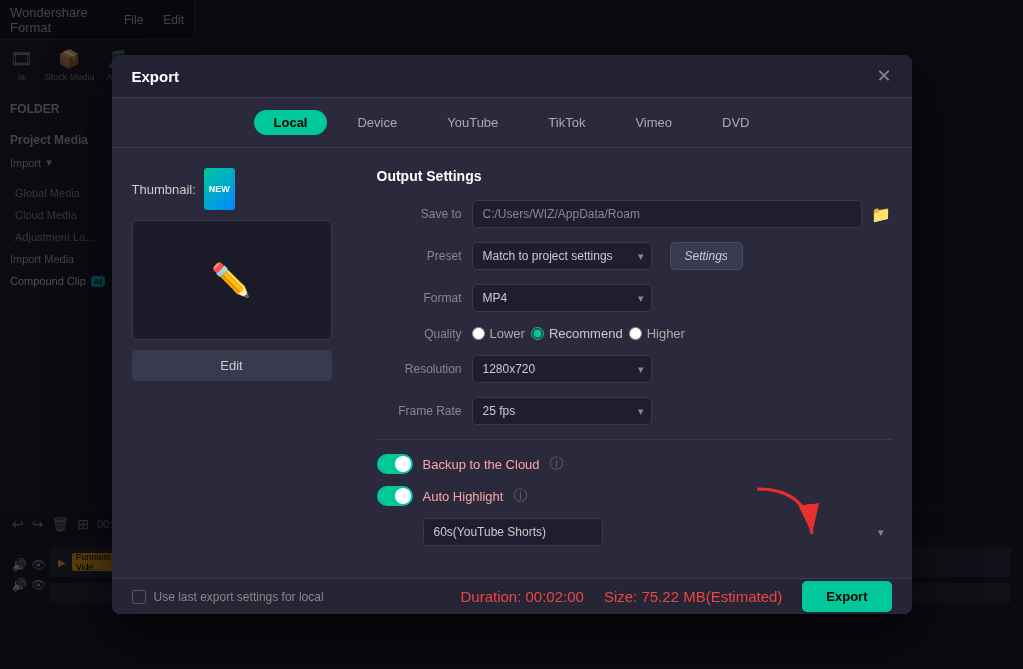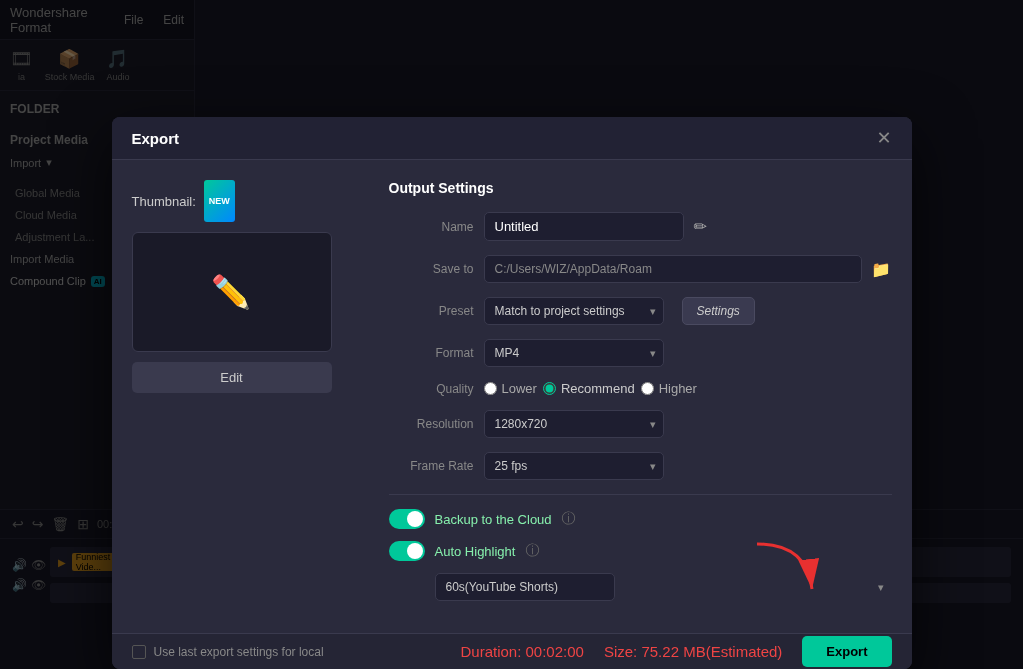"Export" .modal-overlay { align-items: flex-end -> center }
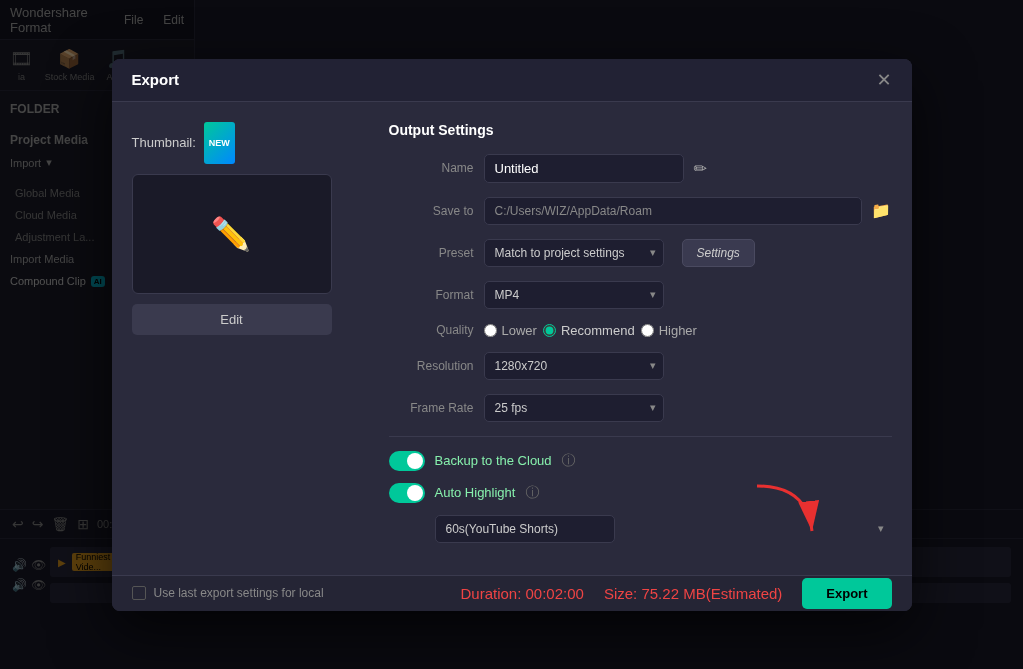"Local" div.modal-tabs { html: none -> <div> <div>Local</div> <div>Device</div> <div>YouTube</div> <div>TikTok</div> <div>Vimeo</div> <div>DVD</div> </div> }
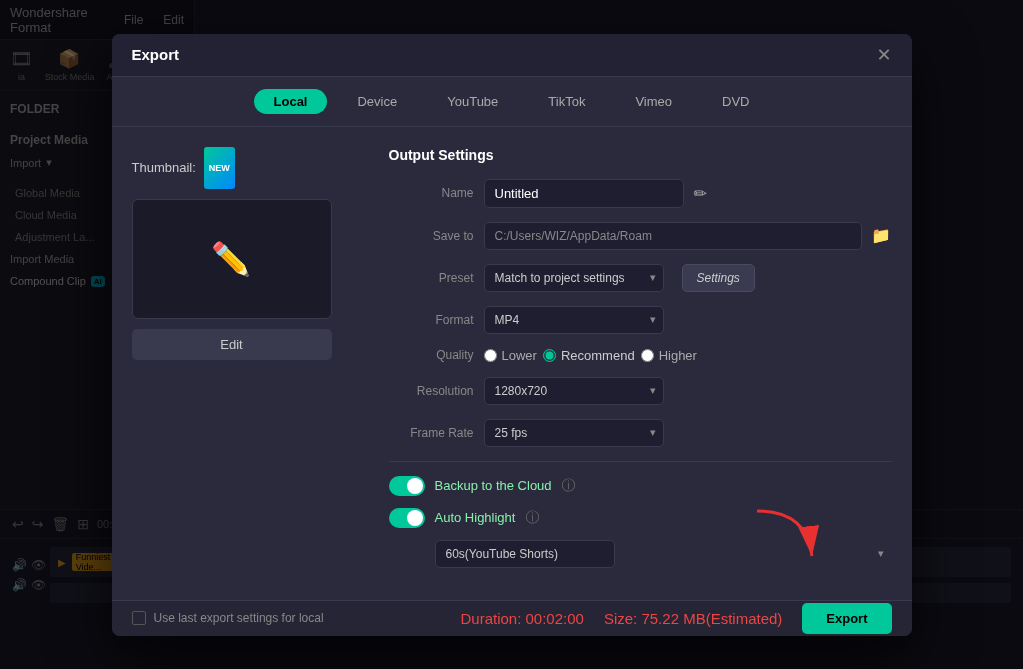"Thumbnail:" .modal-body { gap: 12px -> 0 }
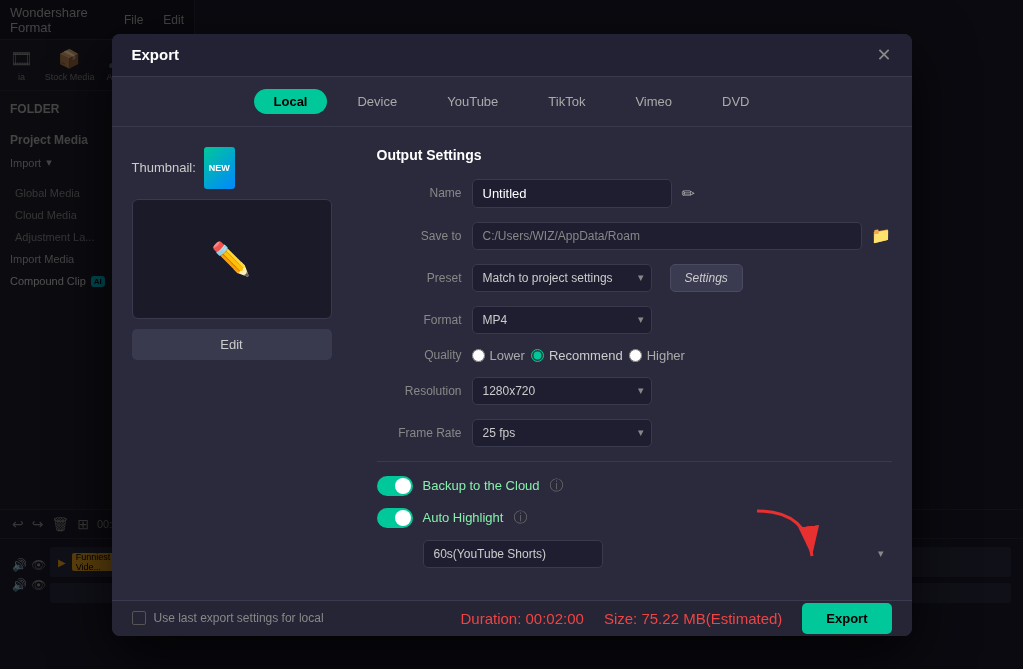"Name" div.settings-row { html: <div> <span>Name</span> <input> <button>✏</button> </div> -> none }
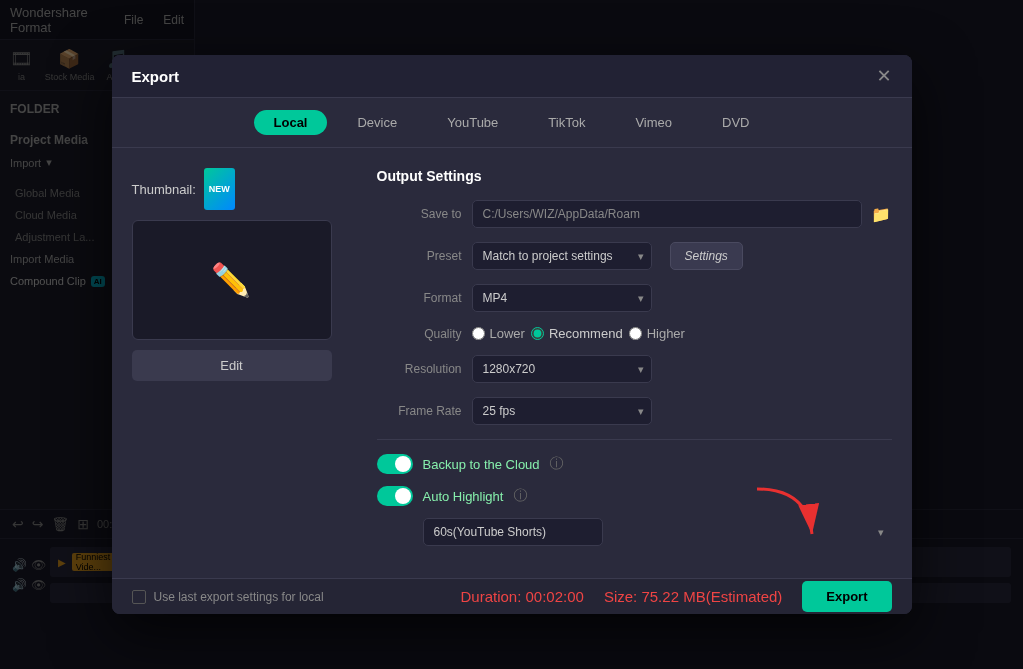"Backup to the Cloud" .toggle-label { color: #86efac -> #fca5a5 }
